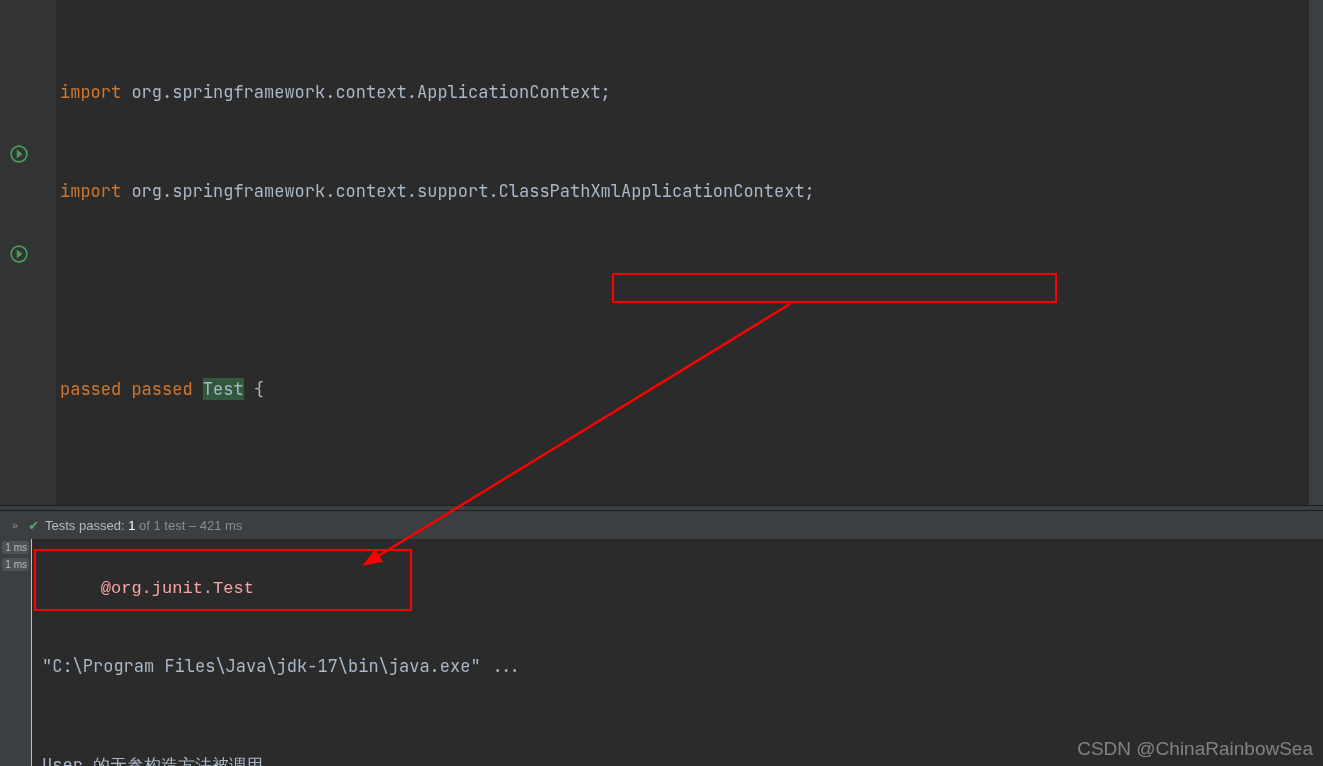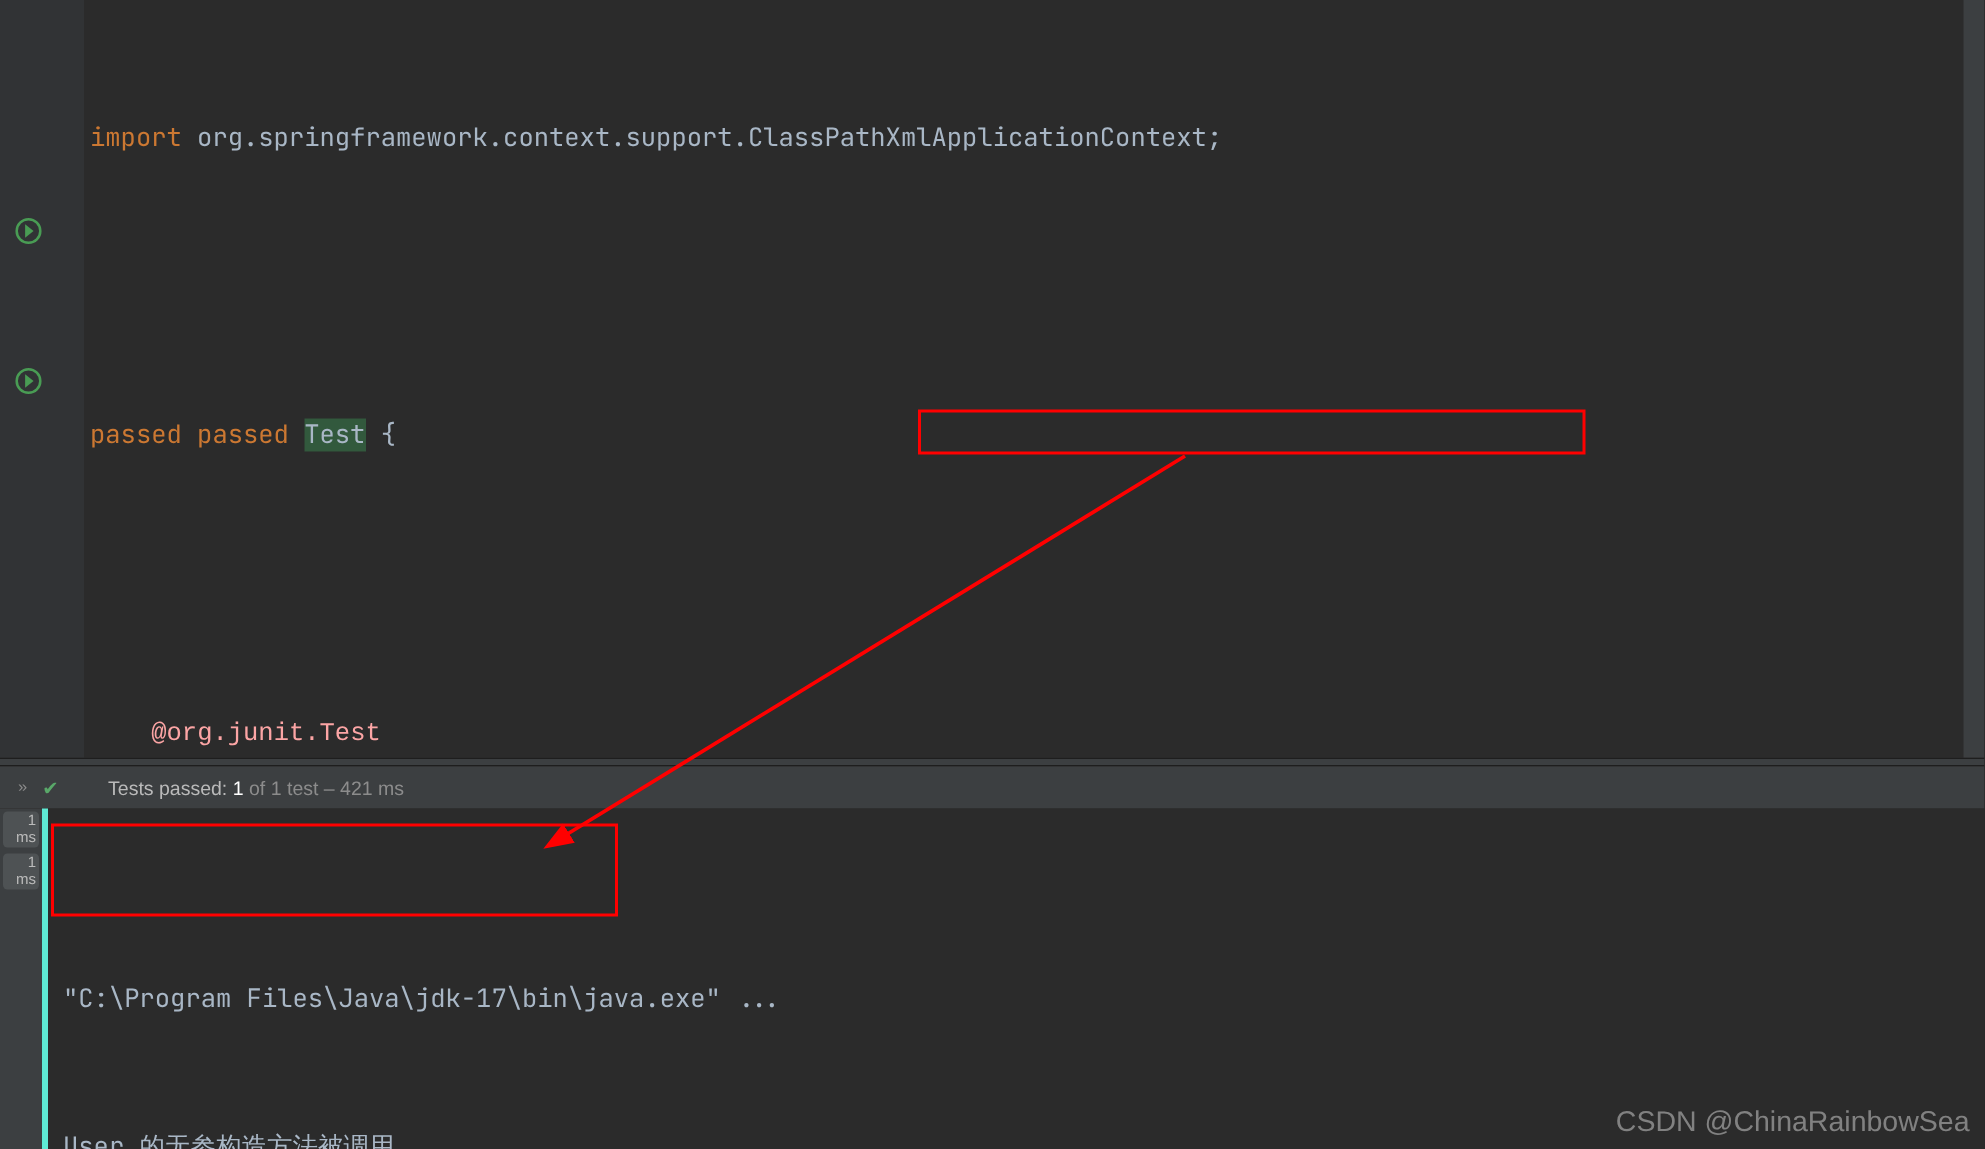"import org.springframework.context.ApplicationContext;" div.line { html: none -> <div><span>import</span><span> org.springframework.context.ApplicationContext;</span></div> }
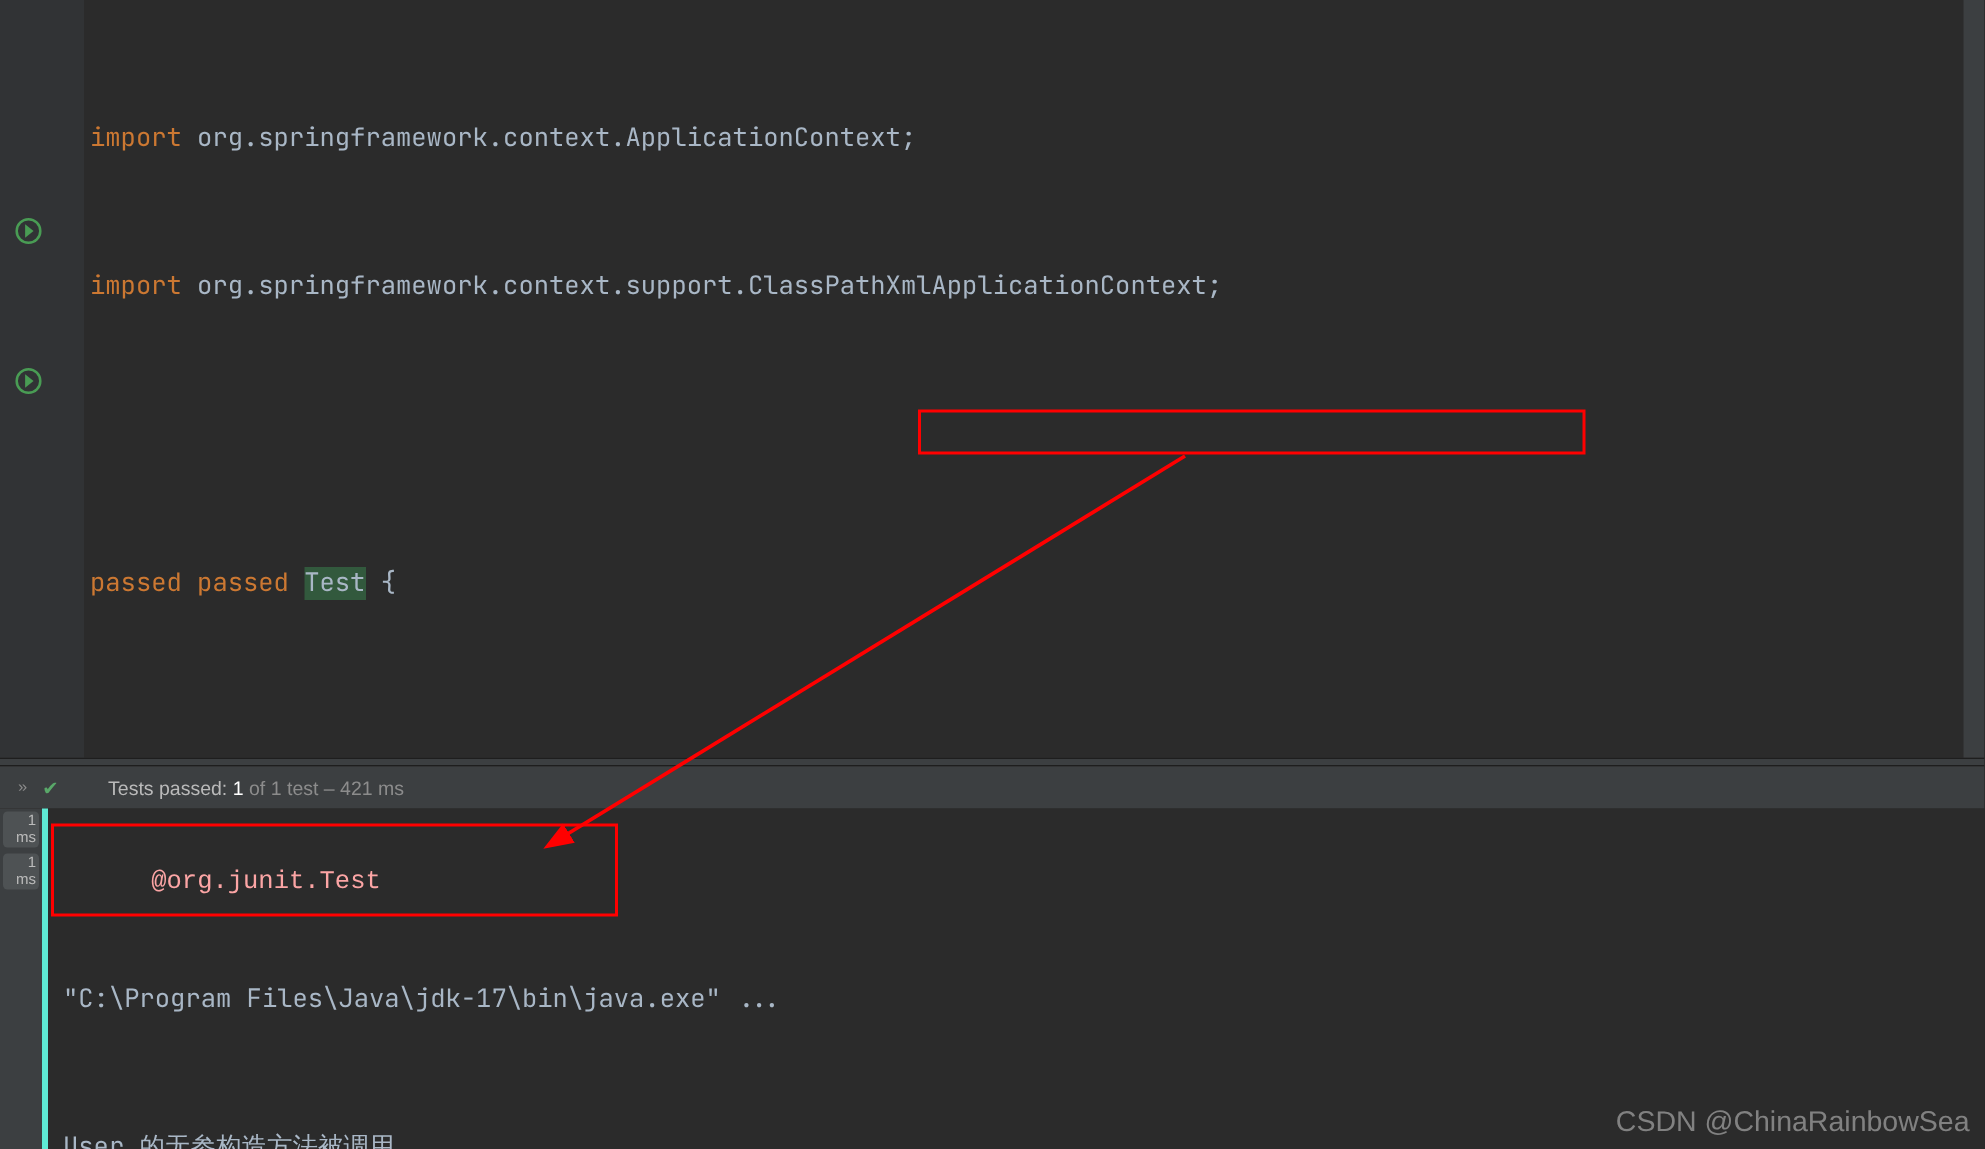"Tests passed:" .test-passed { margin-left: 27px -> none }
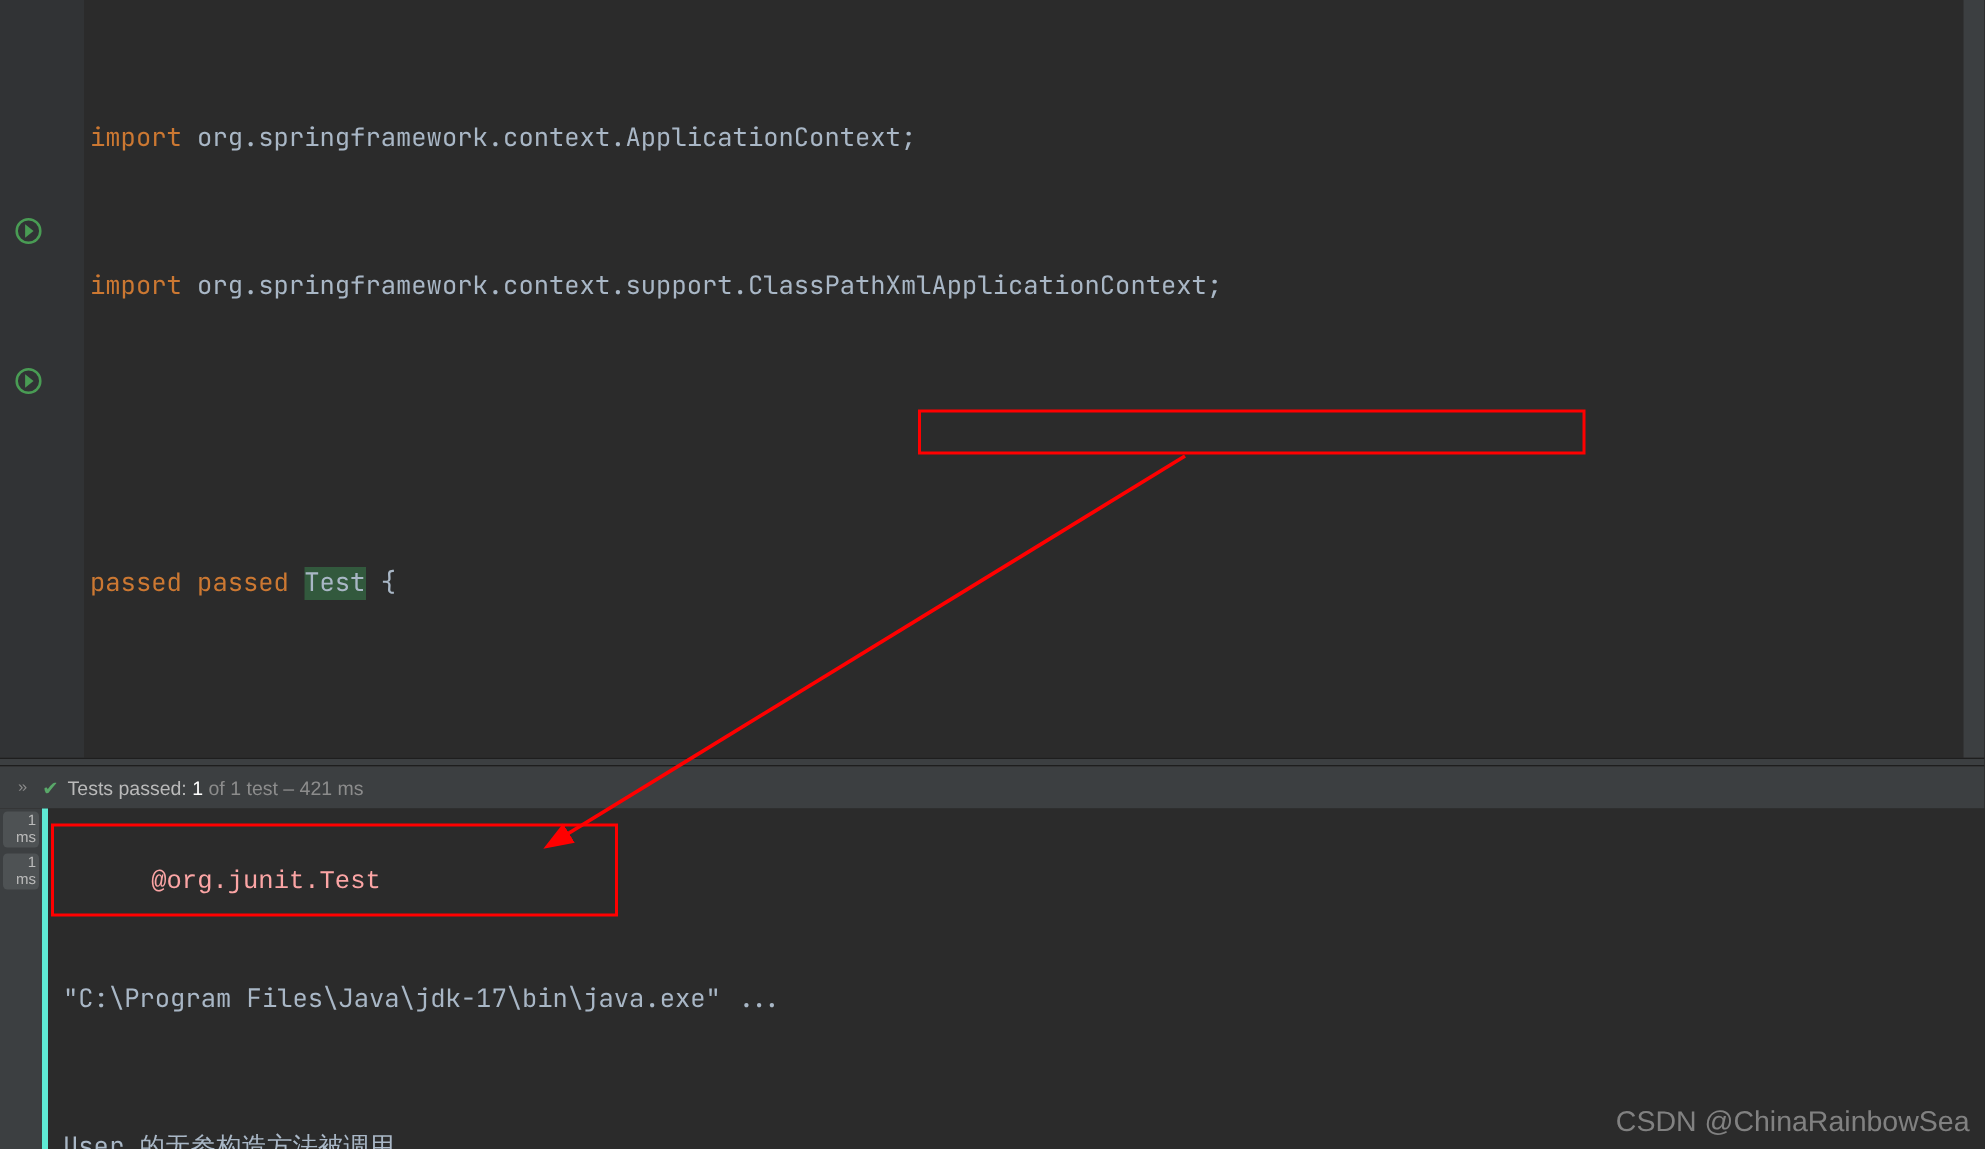"1 ms" .console-tabs { border-right: 4px solid #5eead4 -> 1px solid #5eead4 }
